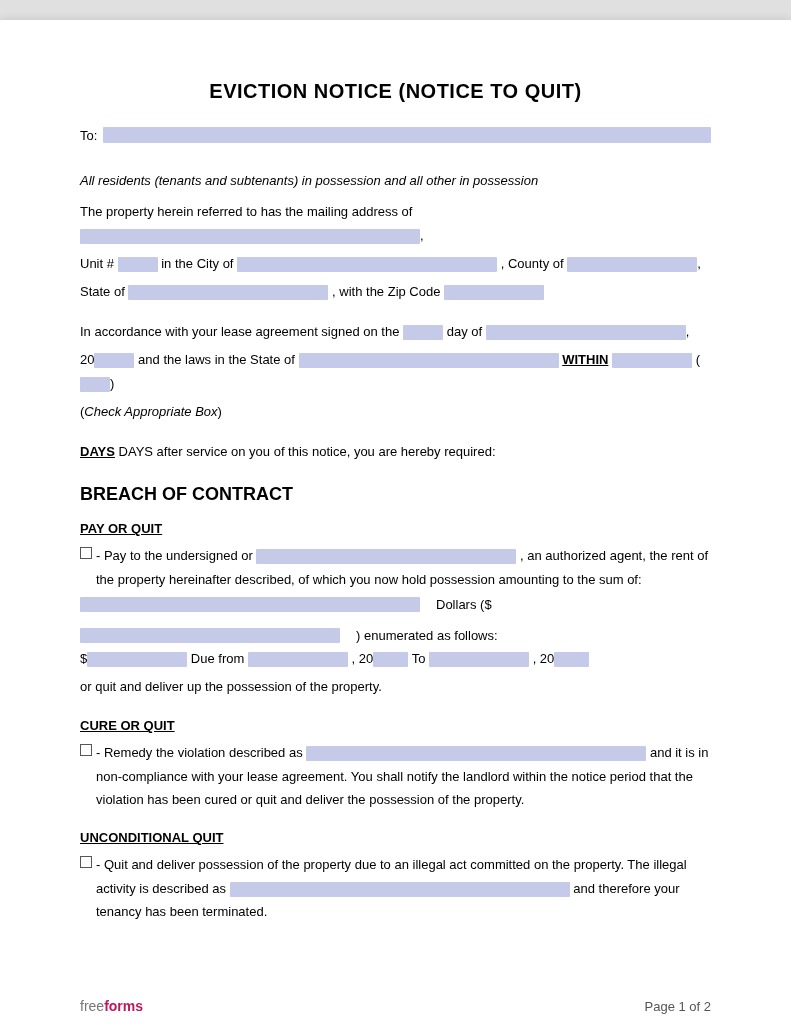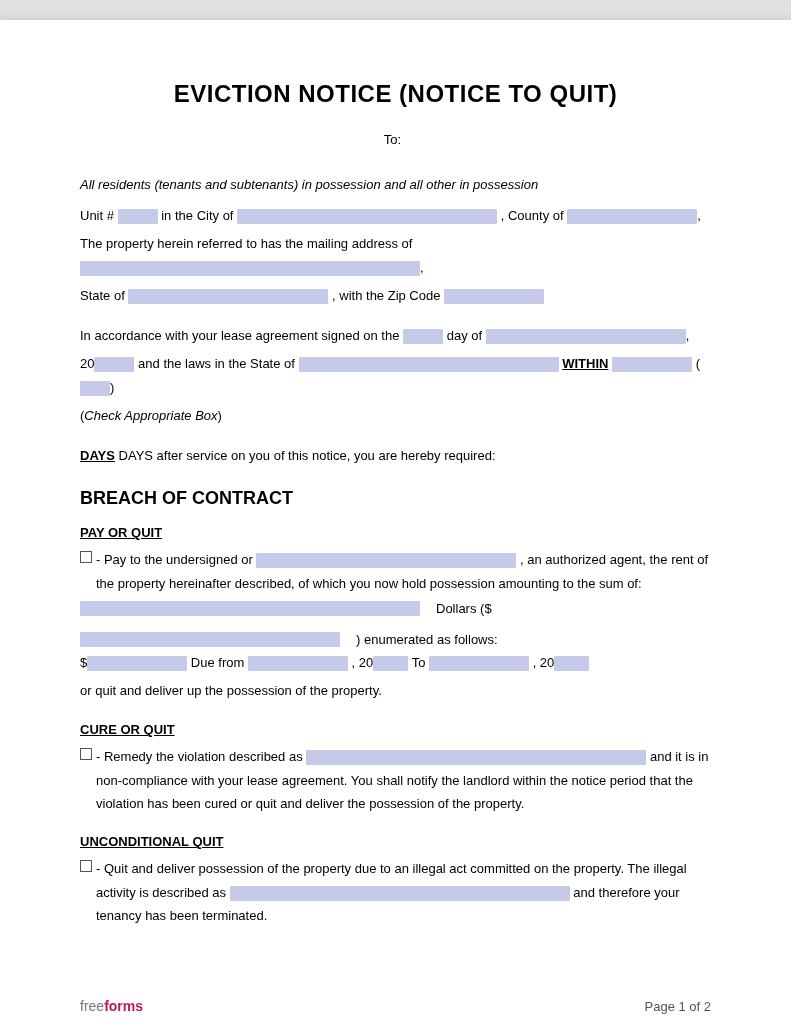"EVICTION NOTICE (NOTICE TO QUIT)" .title { font-size: 24px -> 20px }
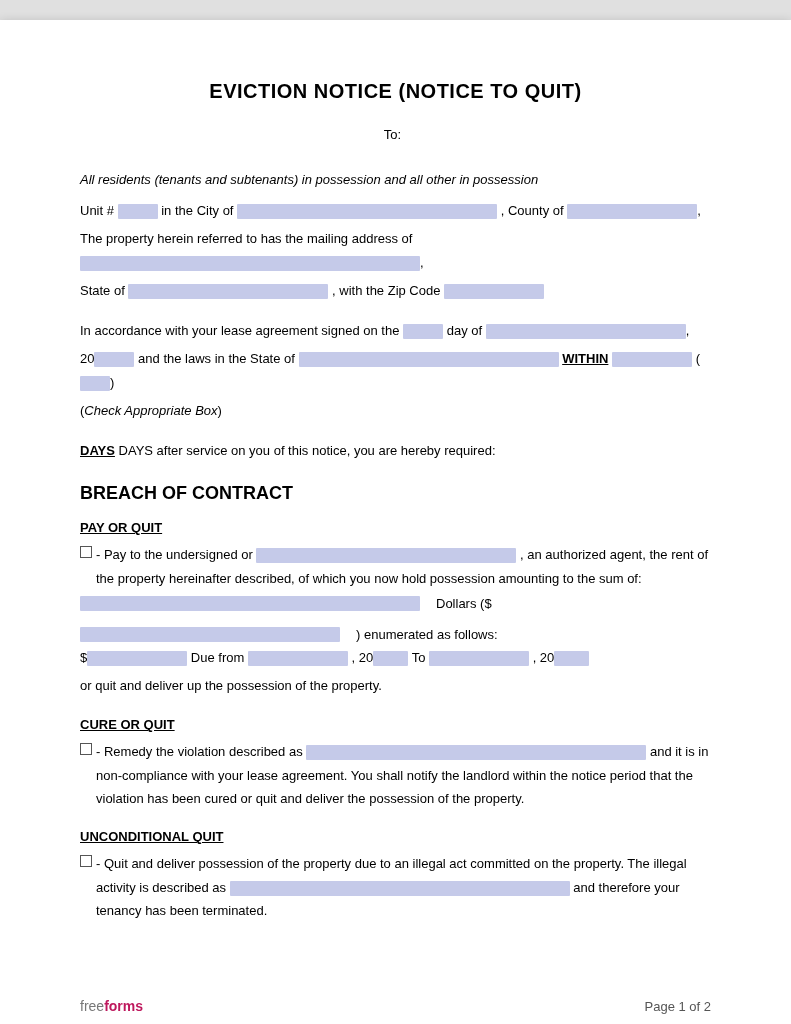"To:" .mb-8 { flex-direction: column -> none }
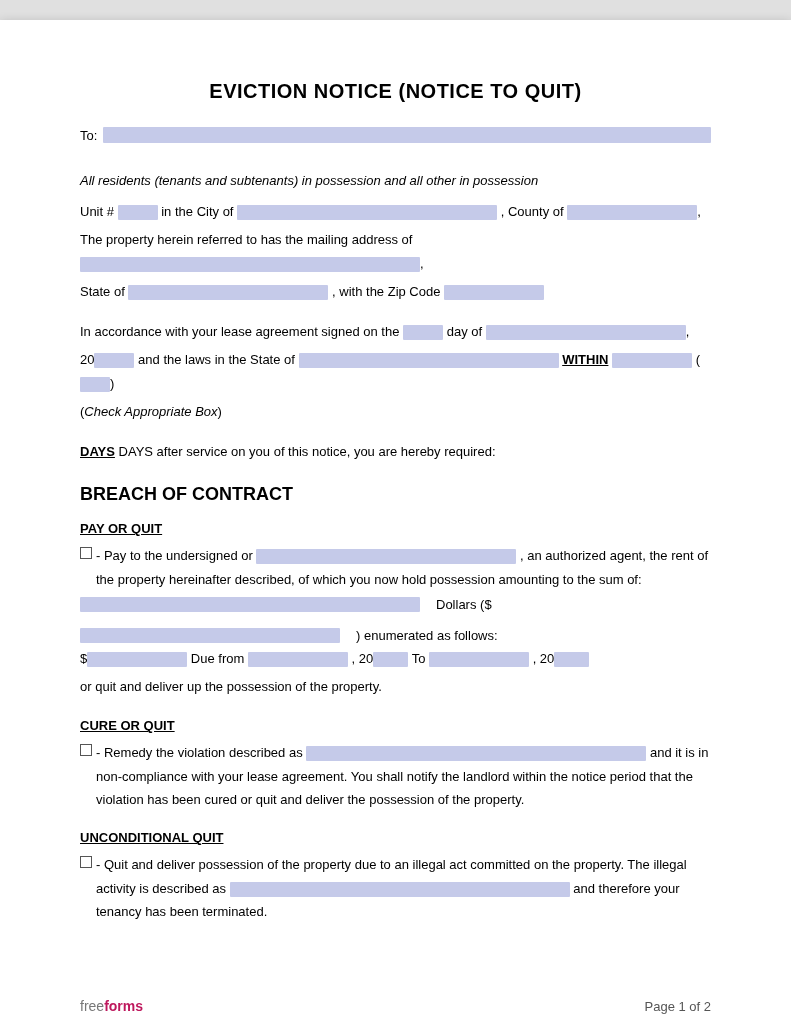"Unit # in the City" div.line-wrap { order: before "The property herein referred to" -> after "The property herein referred to" }
